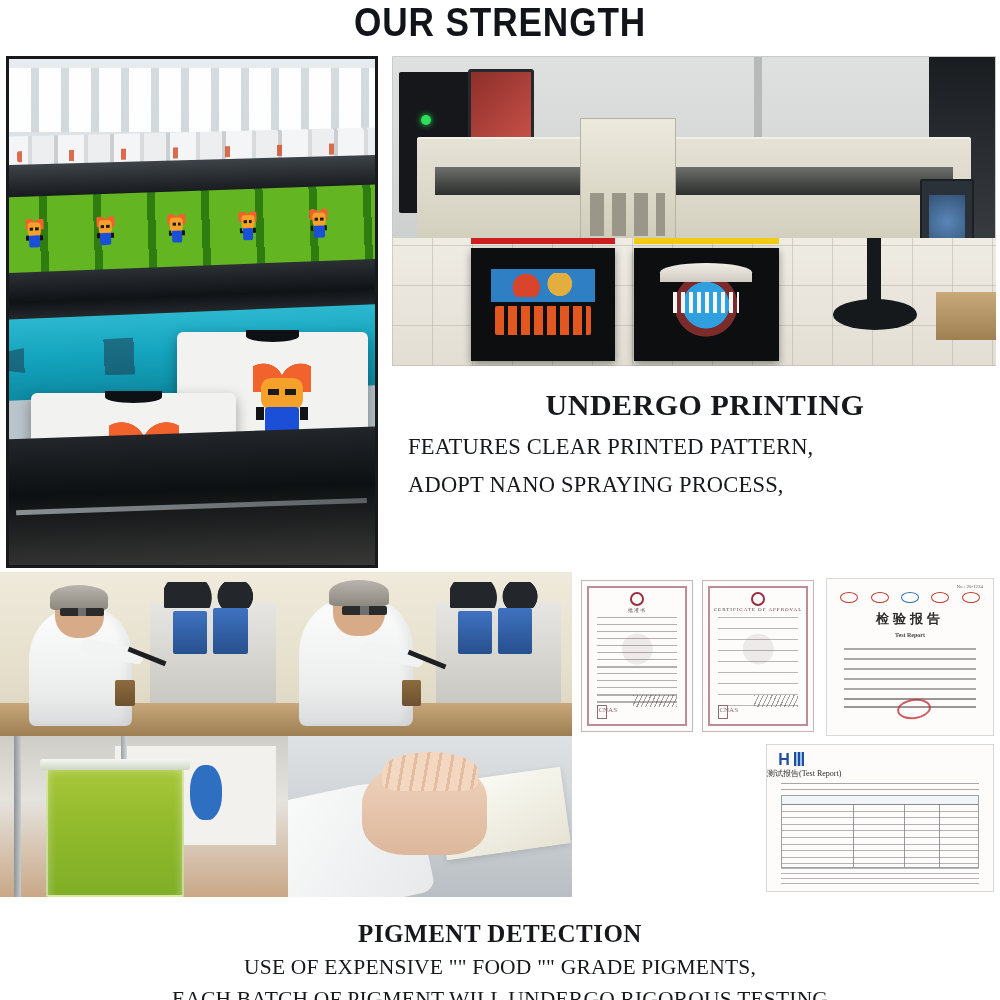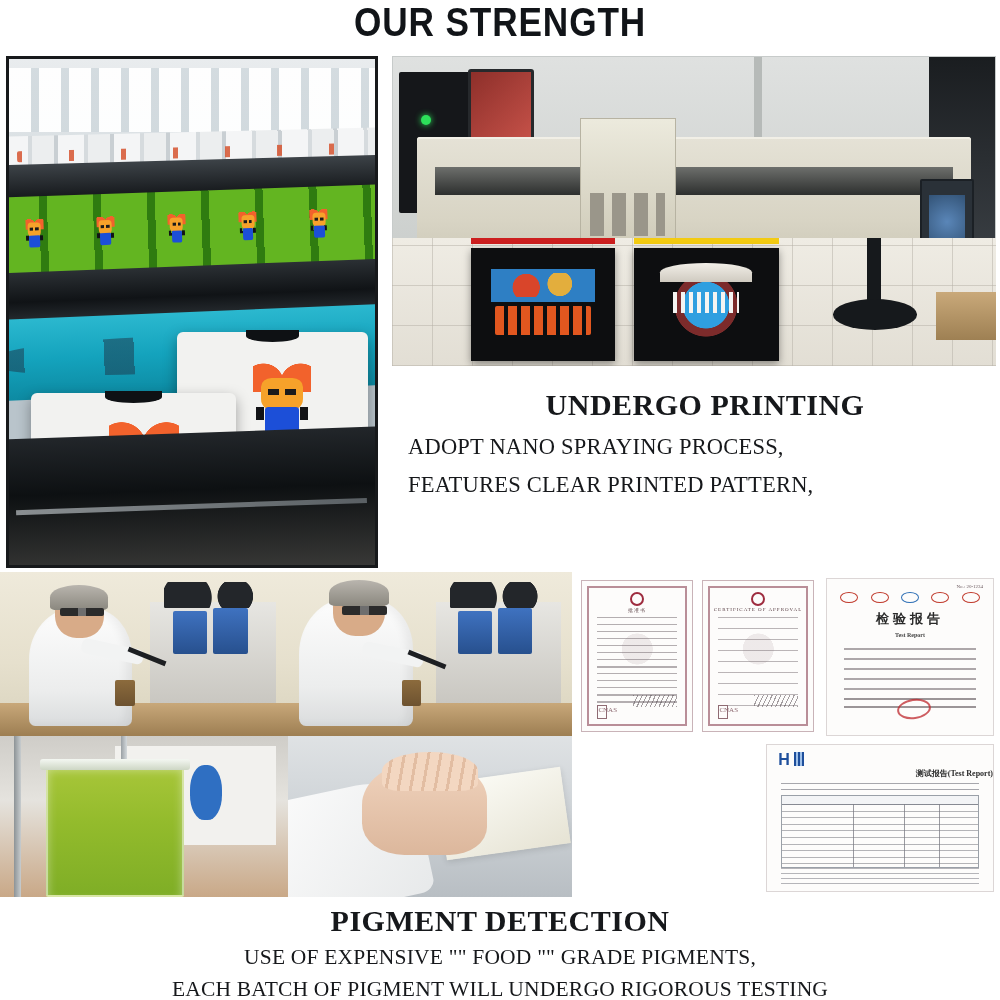"ADOPT NANO SPRAYING PROCESS," div.bt-line { order: before "FEATURES CLEAR PRINTED PATTERN," -> after "FEATURES CLEAR PRINTED PATTERN," }
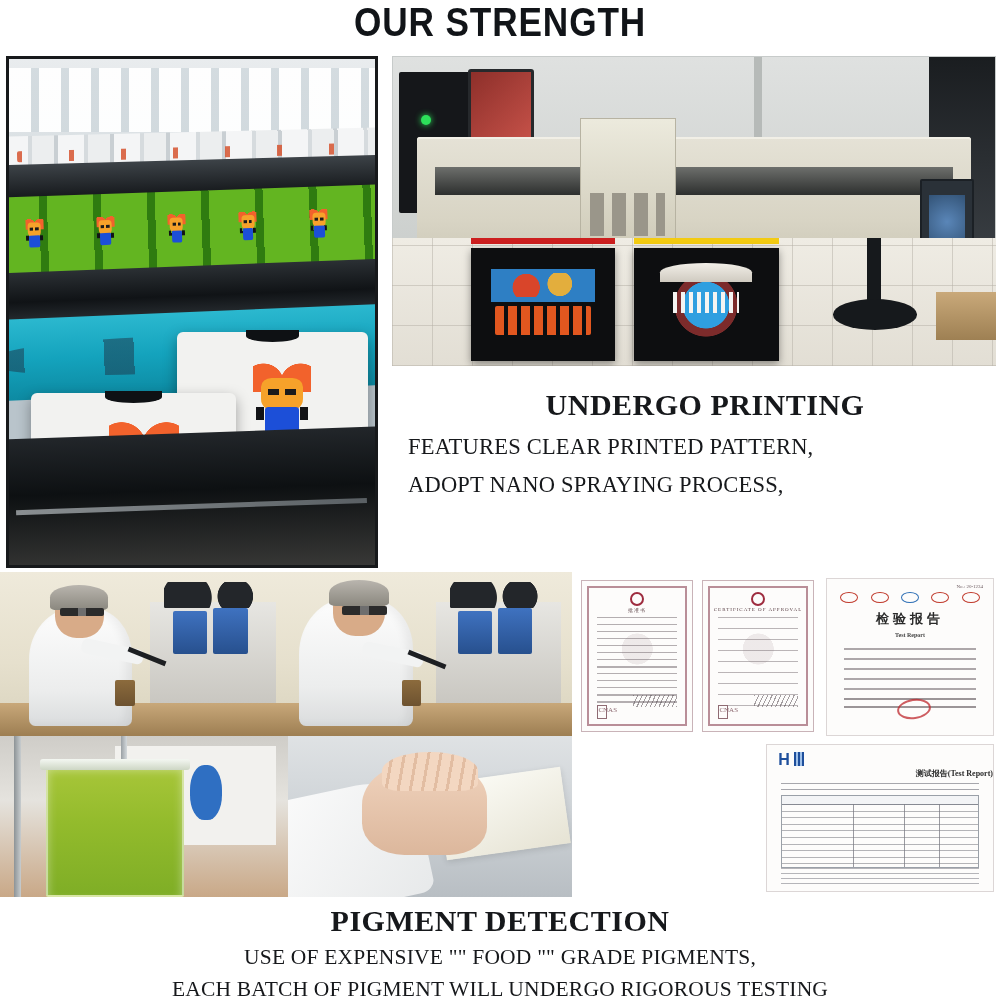"测试报告(Test Report)" .hk-title { font-weight: bold -> normal; text-align: right -> left }
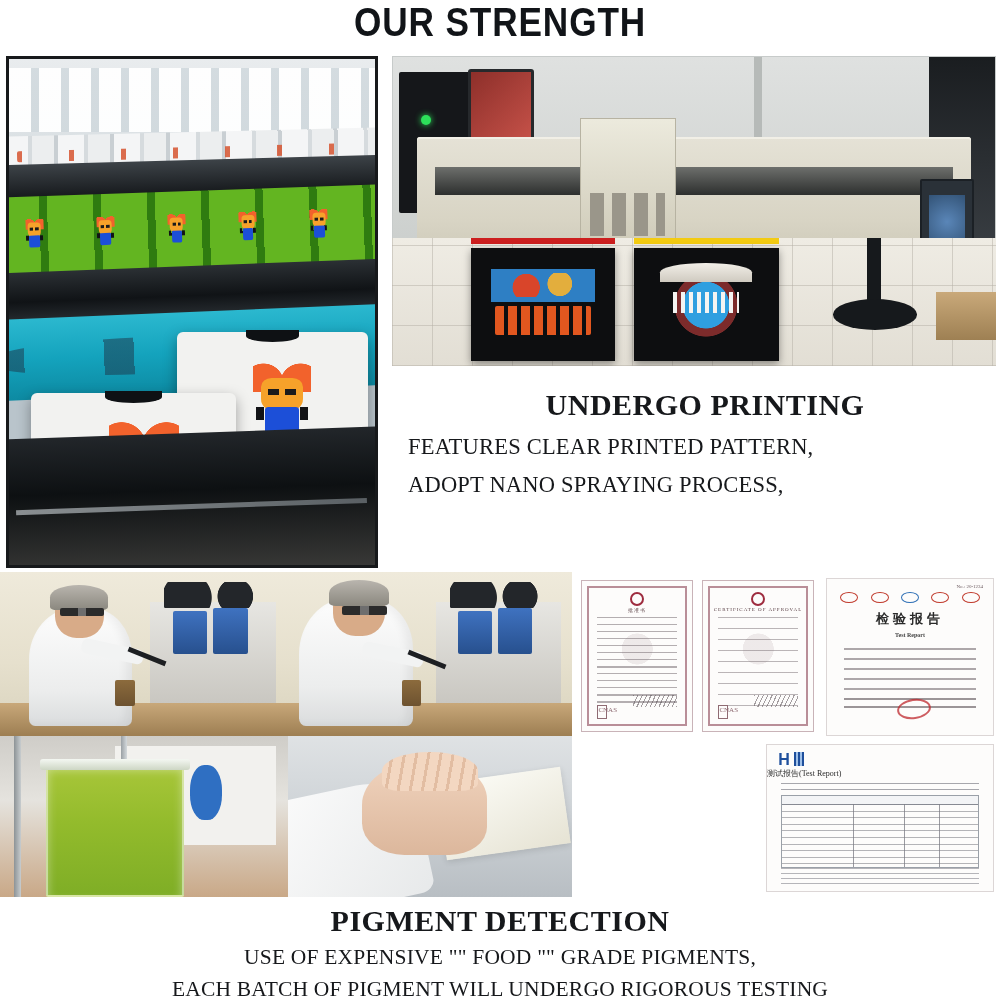"PIGMENT DETECTION" #pigment-block .bt-head { font-size: 30px -> 25px; margin-top: 4px -> 20px }
